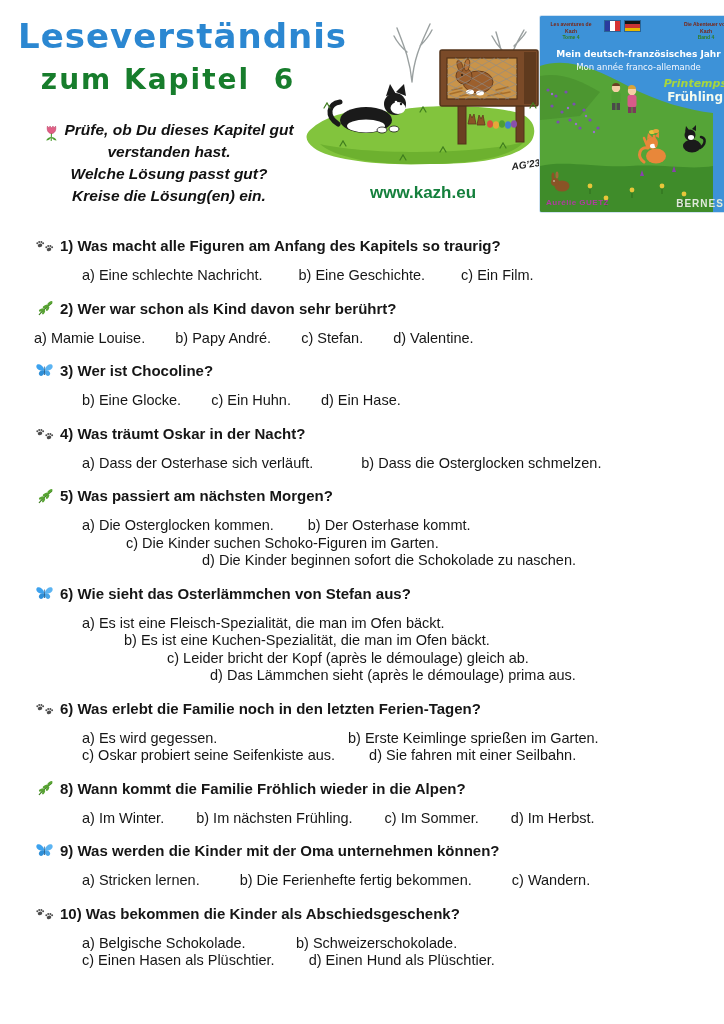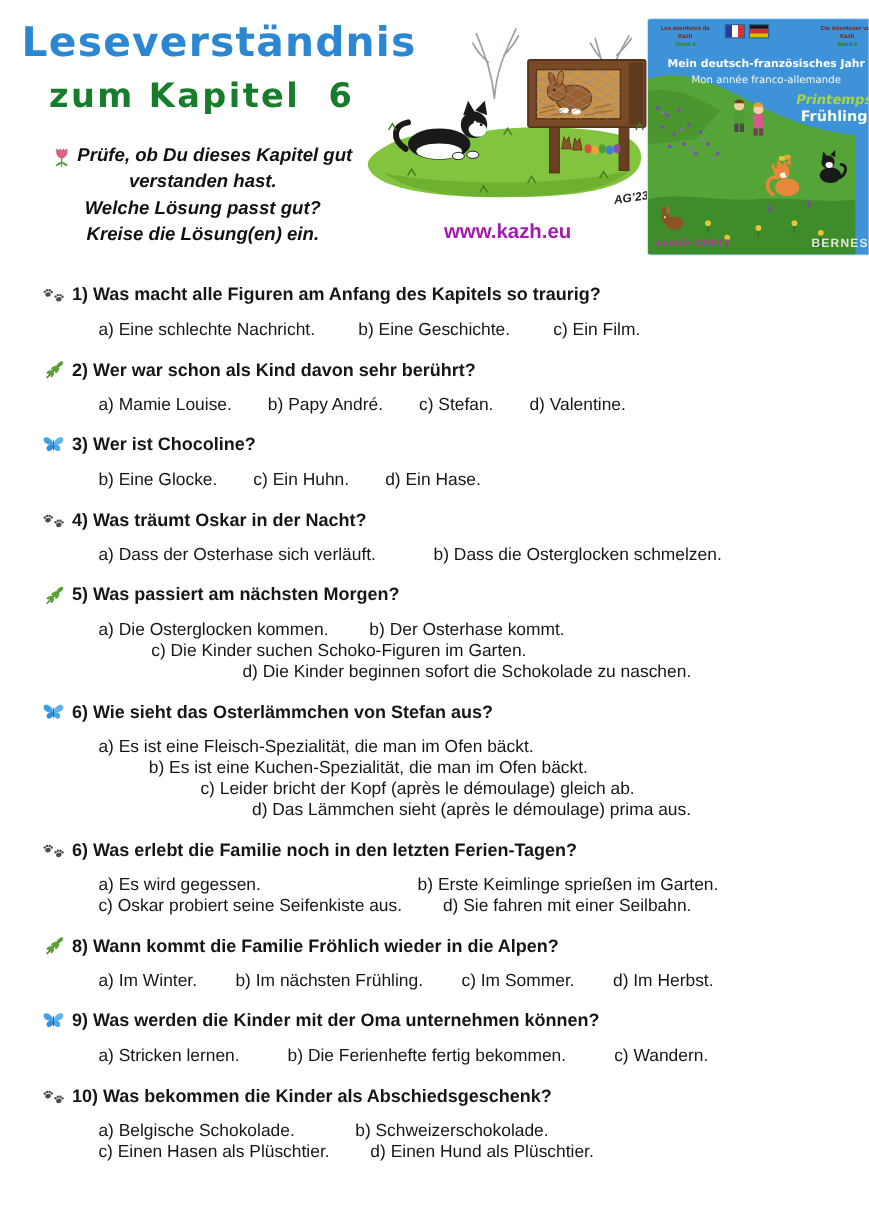"Prüfe, ob Du dieses Kapitel" .instr-line1 { align-items: center -> flex-end }
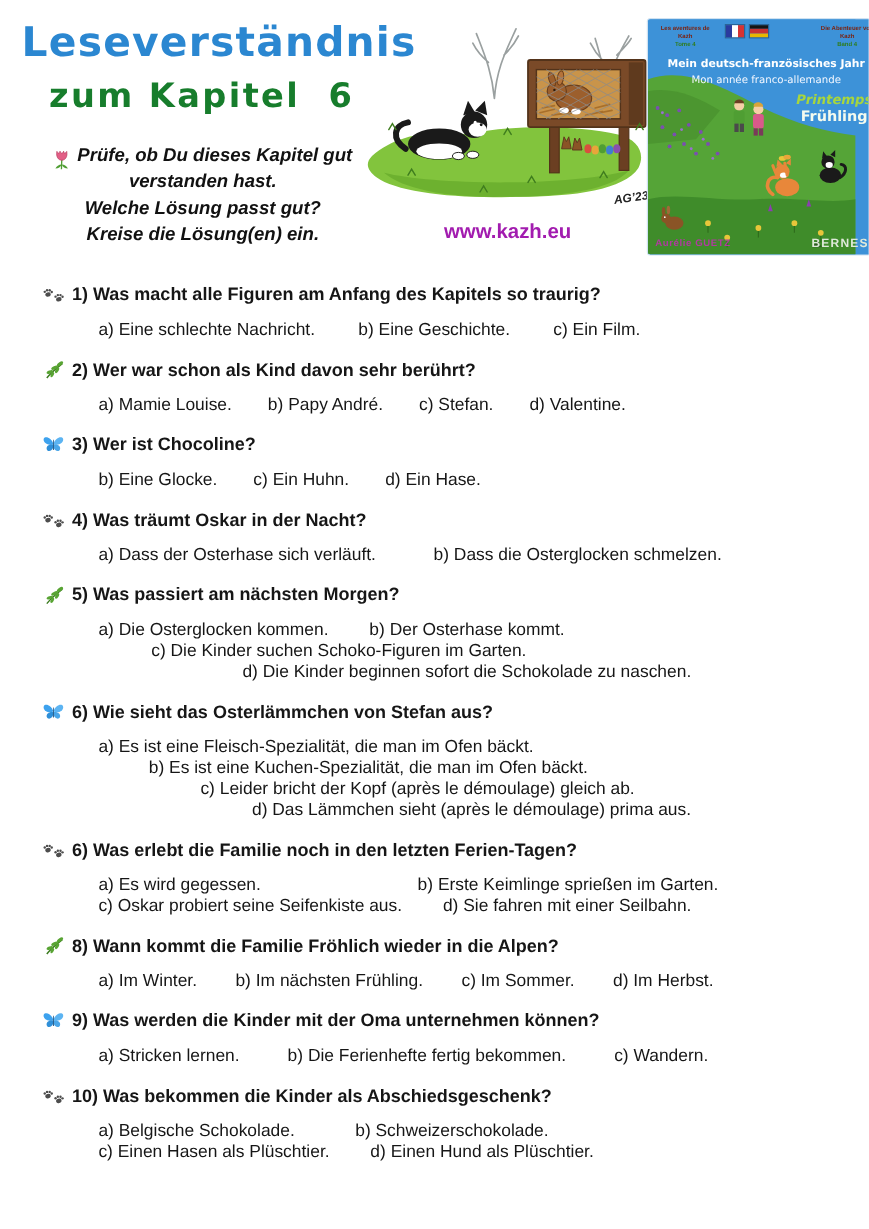"www.kazh.eu" .website { color: #a21caf -> #15803d }
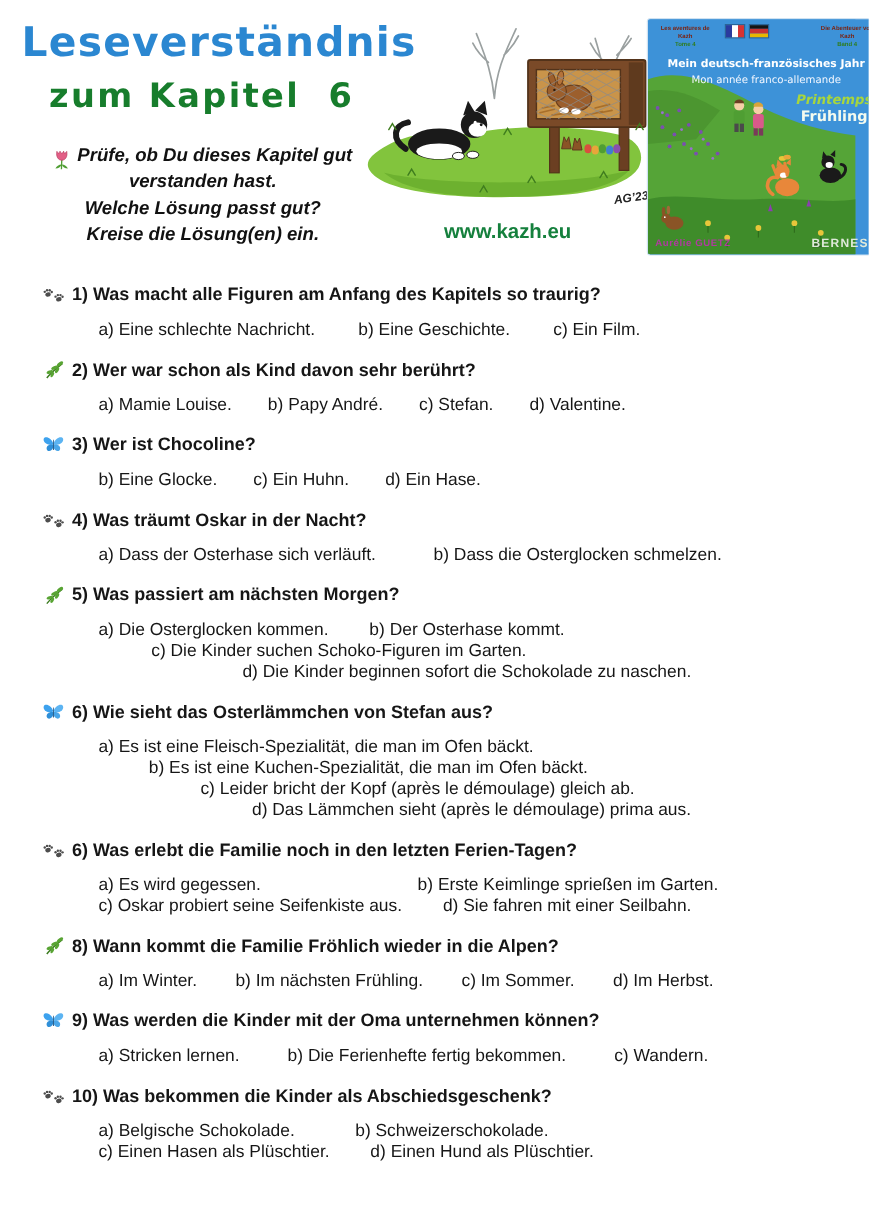"a) Mamie Louise." div.a-row { margin-left: 48px -> none }
